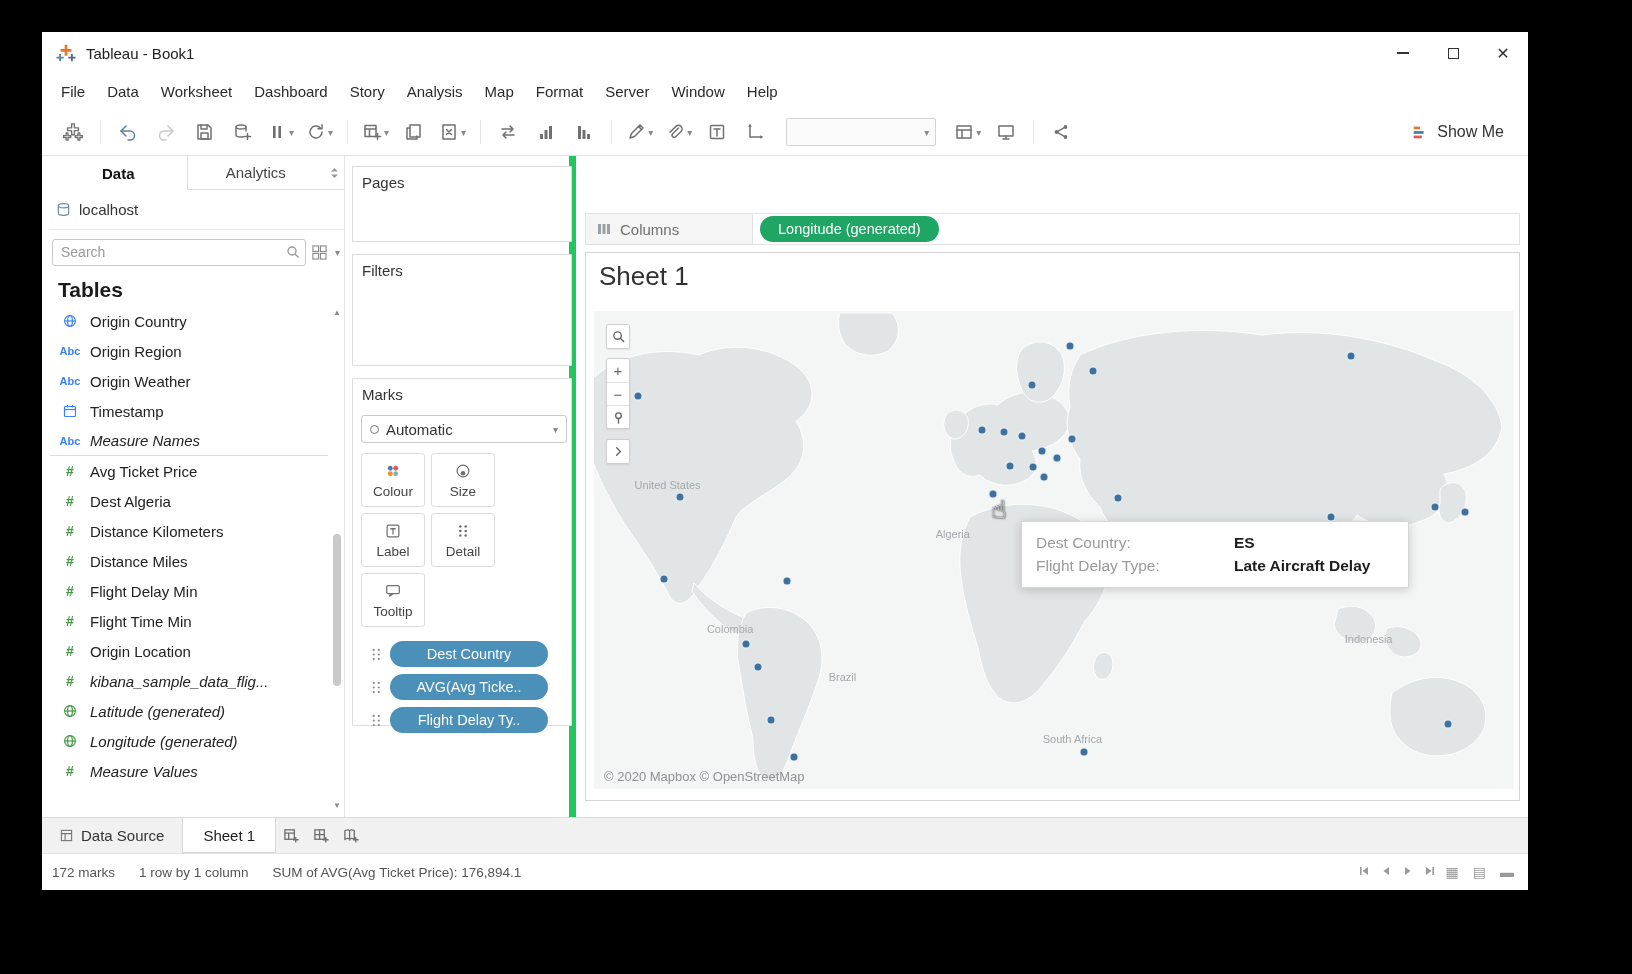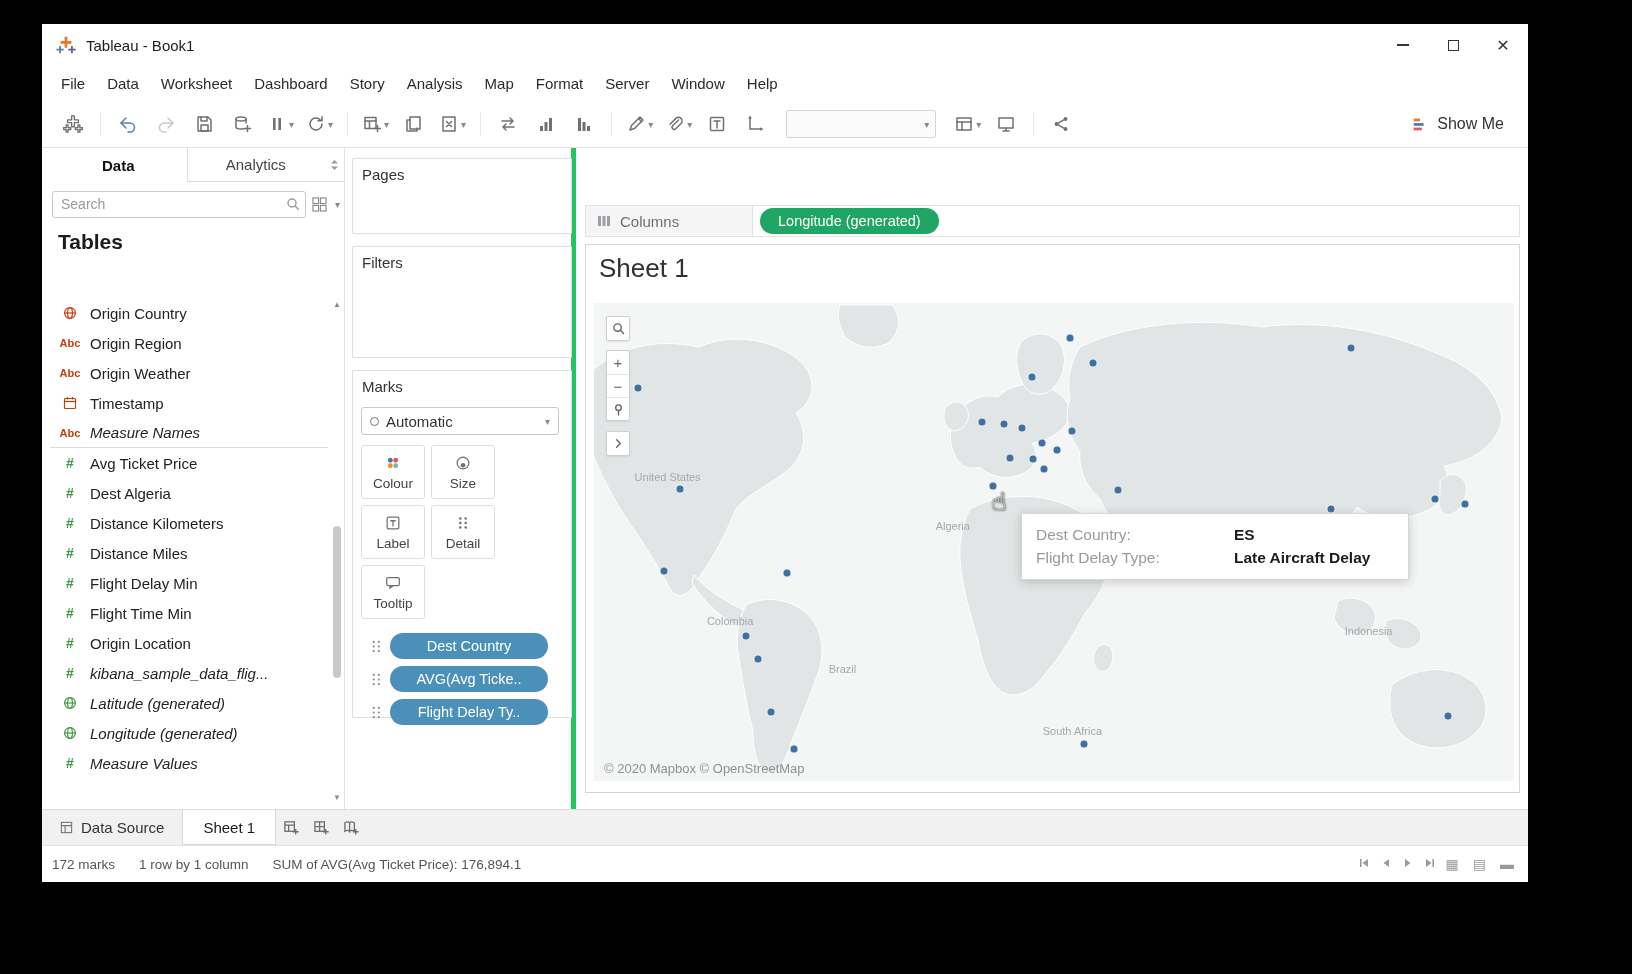"Tableau - Book1" .app-window { top: 24px -> 32px }
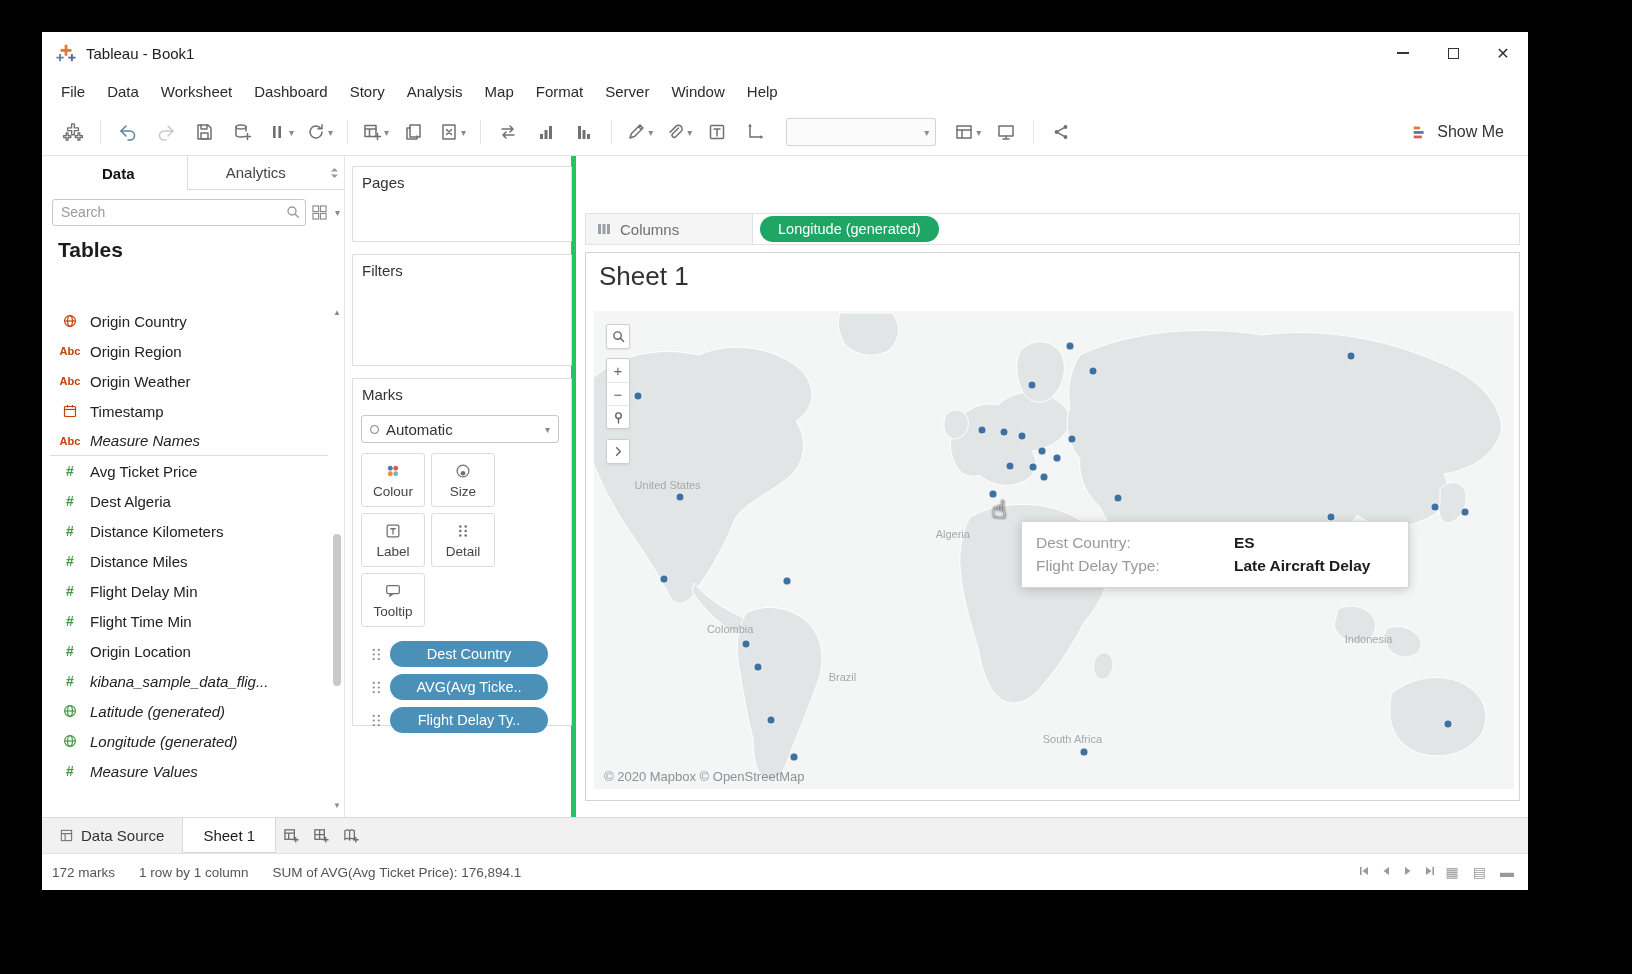"Pages" .cards-panel { border-right: 5px solid #22c55e -> 7px solid #22c55e }
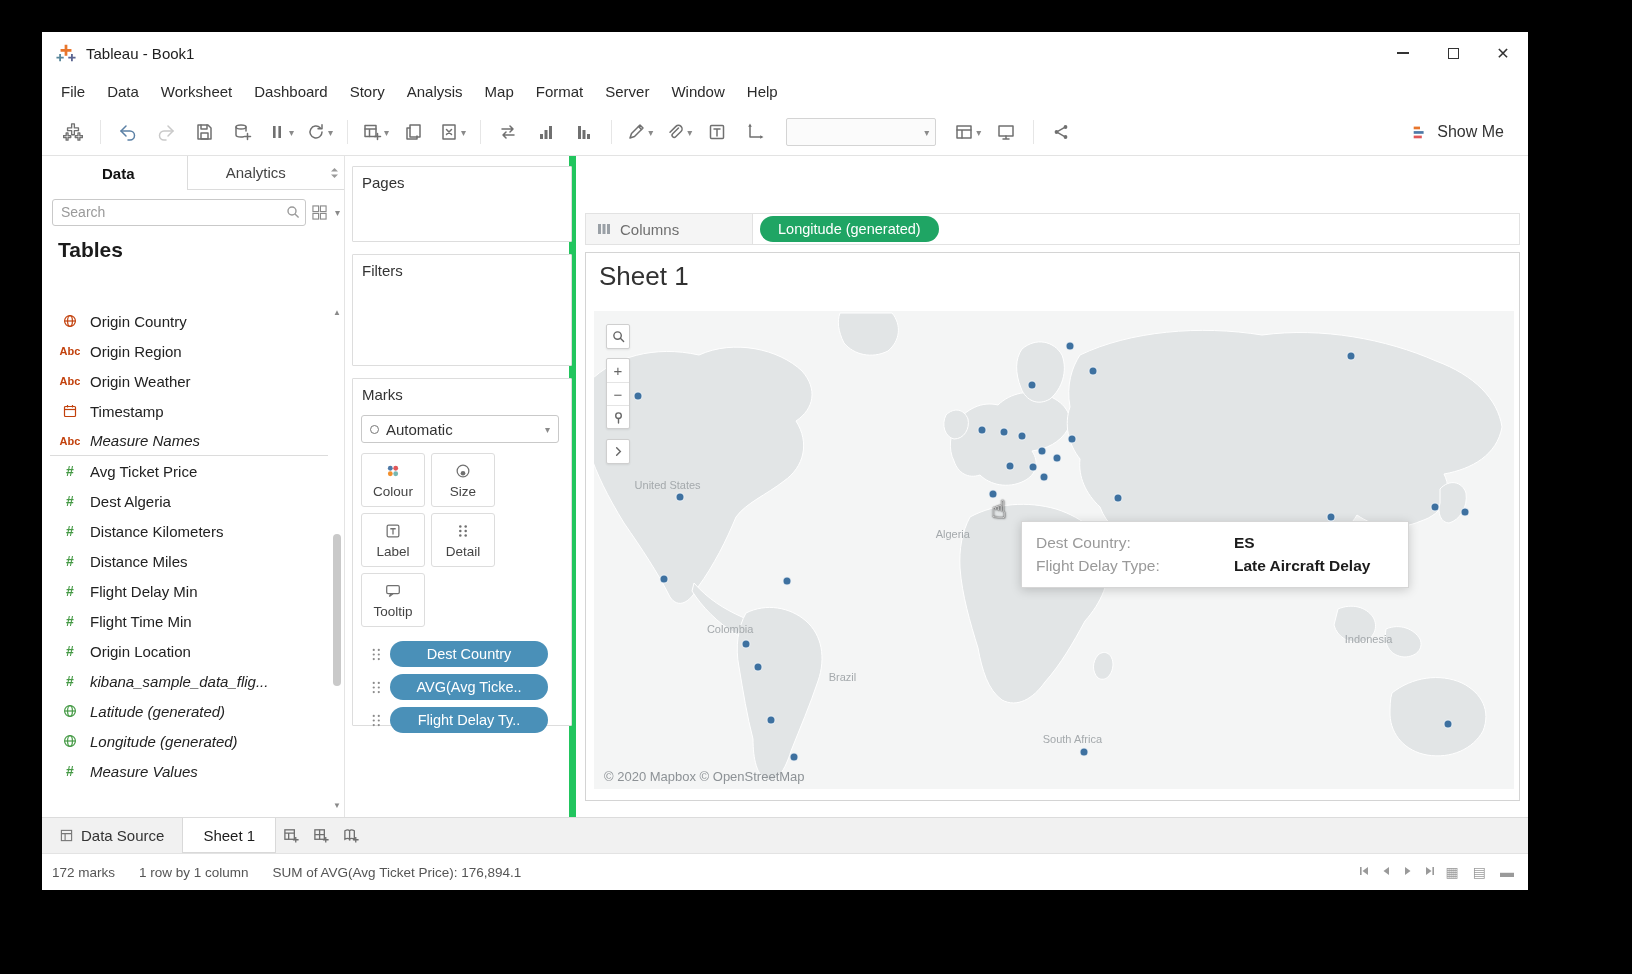"localhost" div.dp-conn { html: none -> <div> <svg> <ellipse></ellipse> <path></path> </svg> <span>localhost</span> </div> }
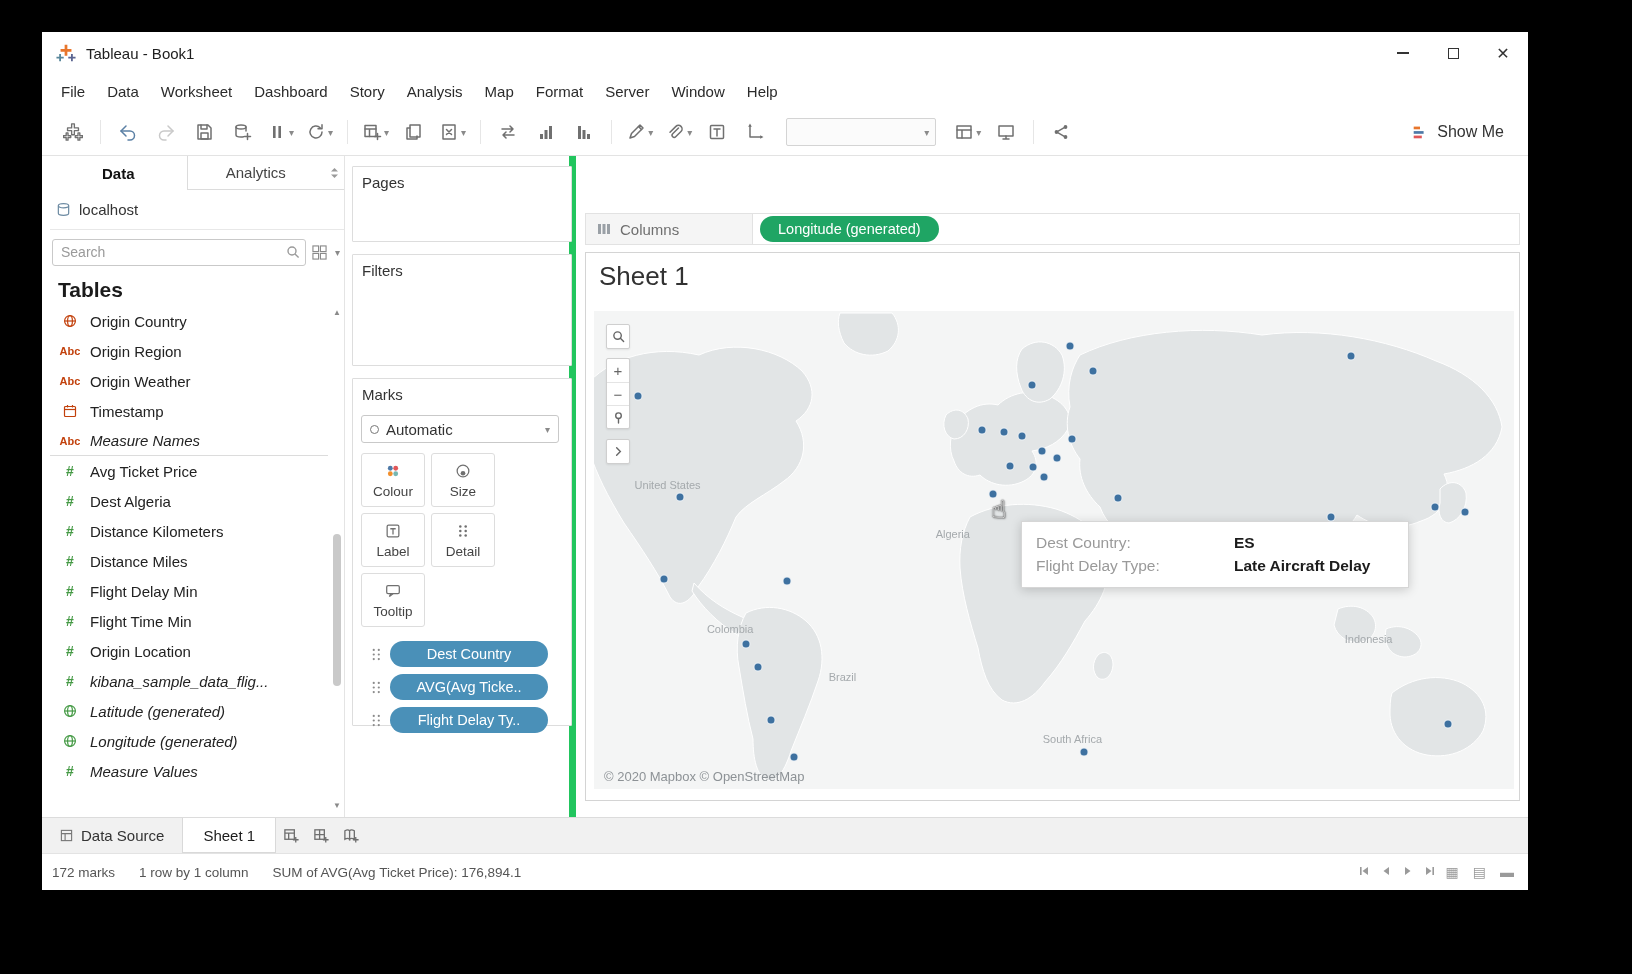"Abc" .ficon.dimension { color: #c2410c -> #3b82f6 }
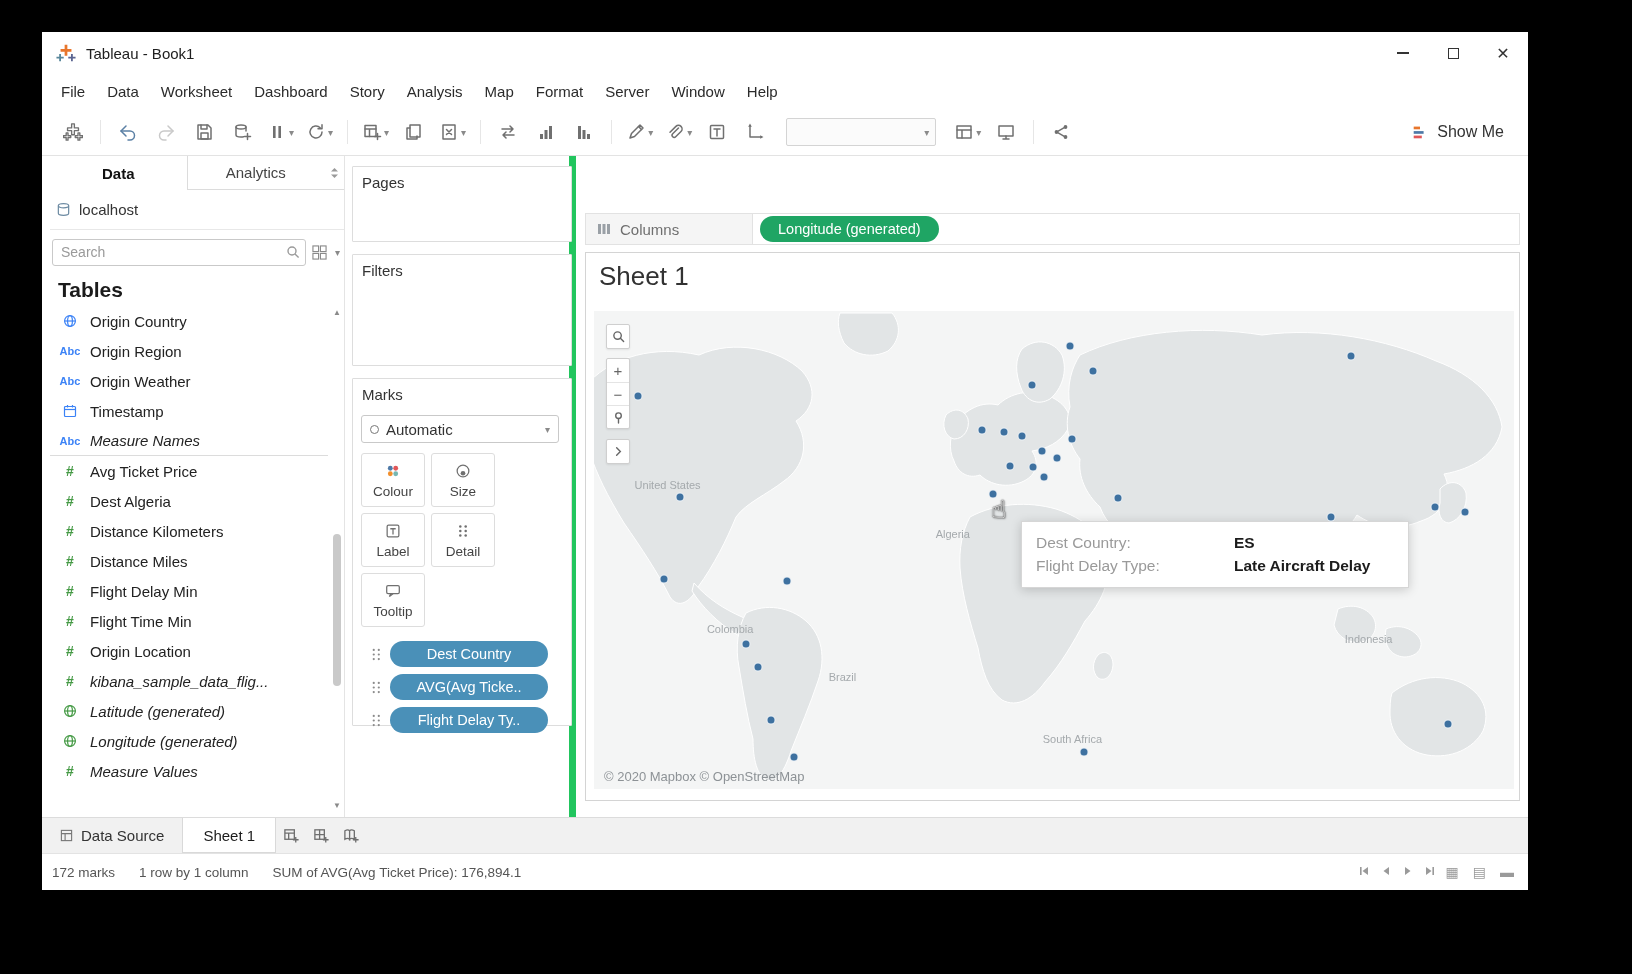"Automatic" .marks-dd { margin: 12px 12px 0 8px -> 12px 4px 0 8px }
